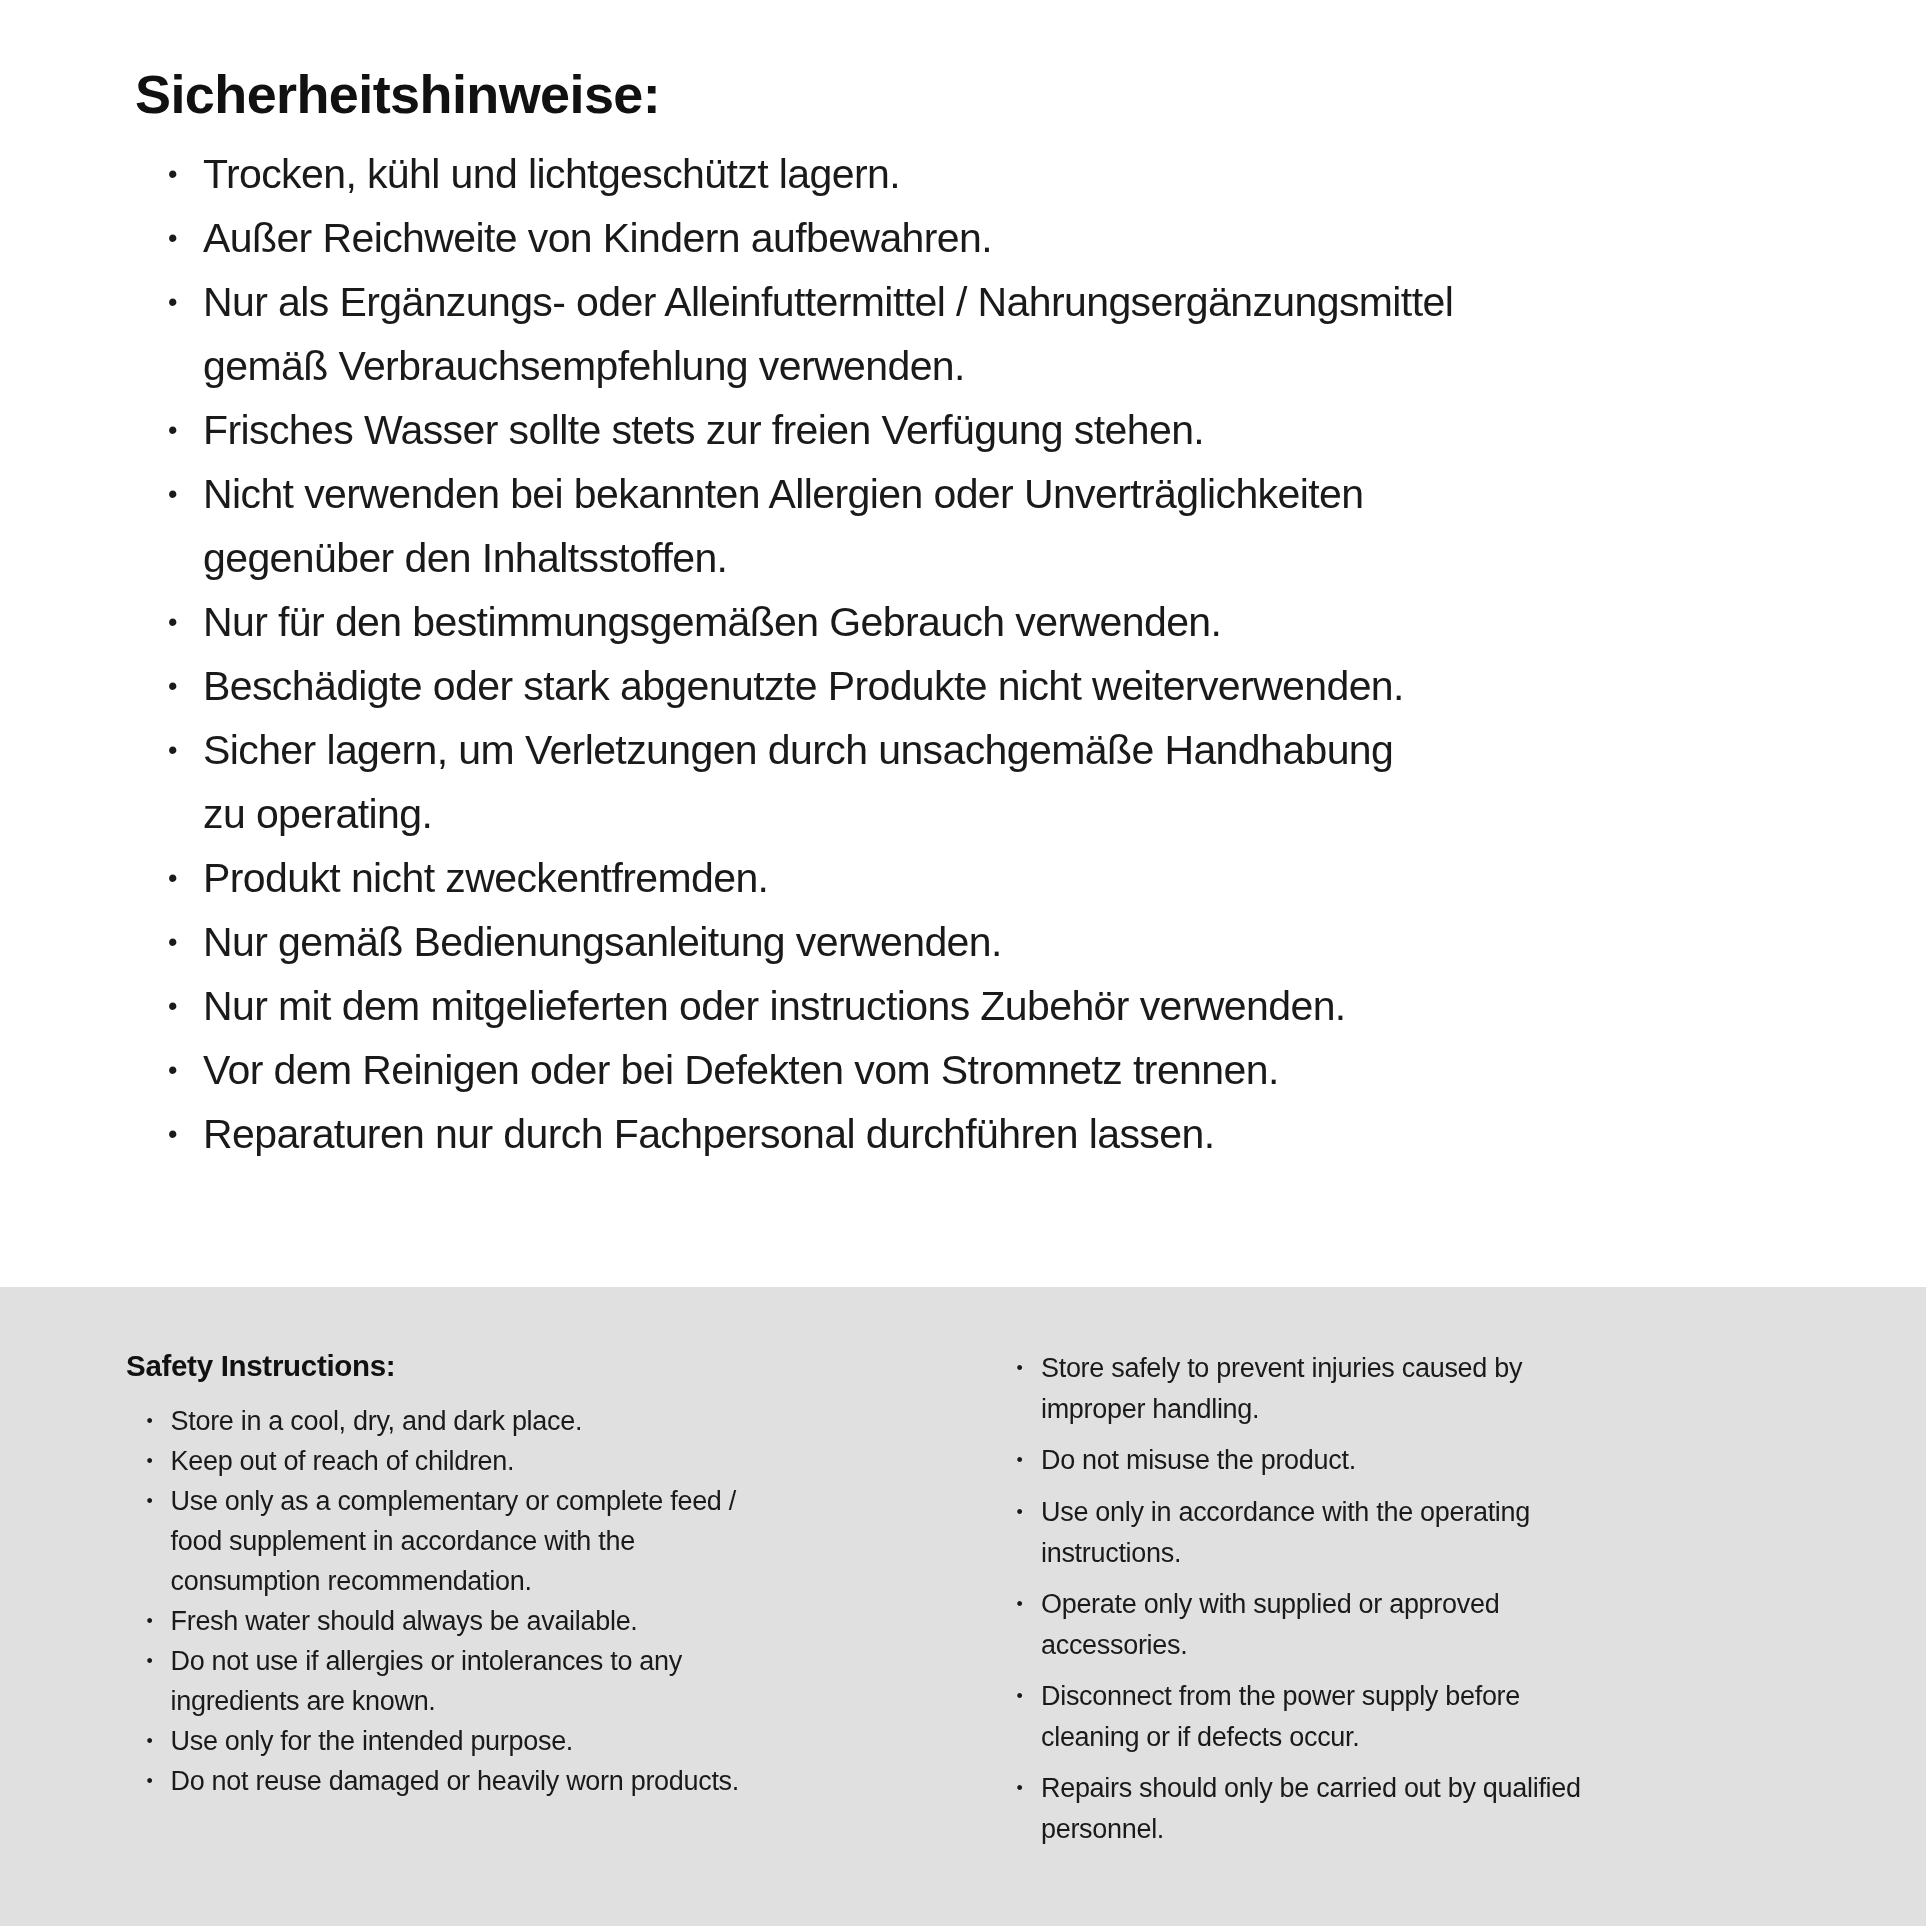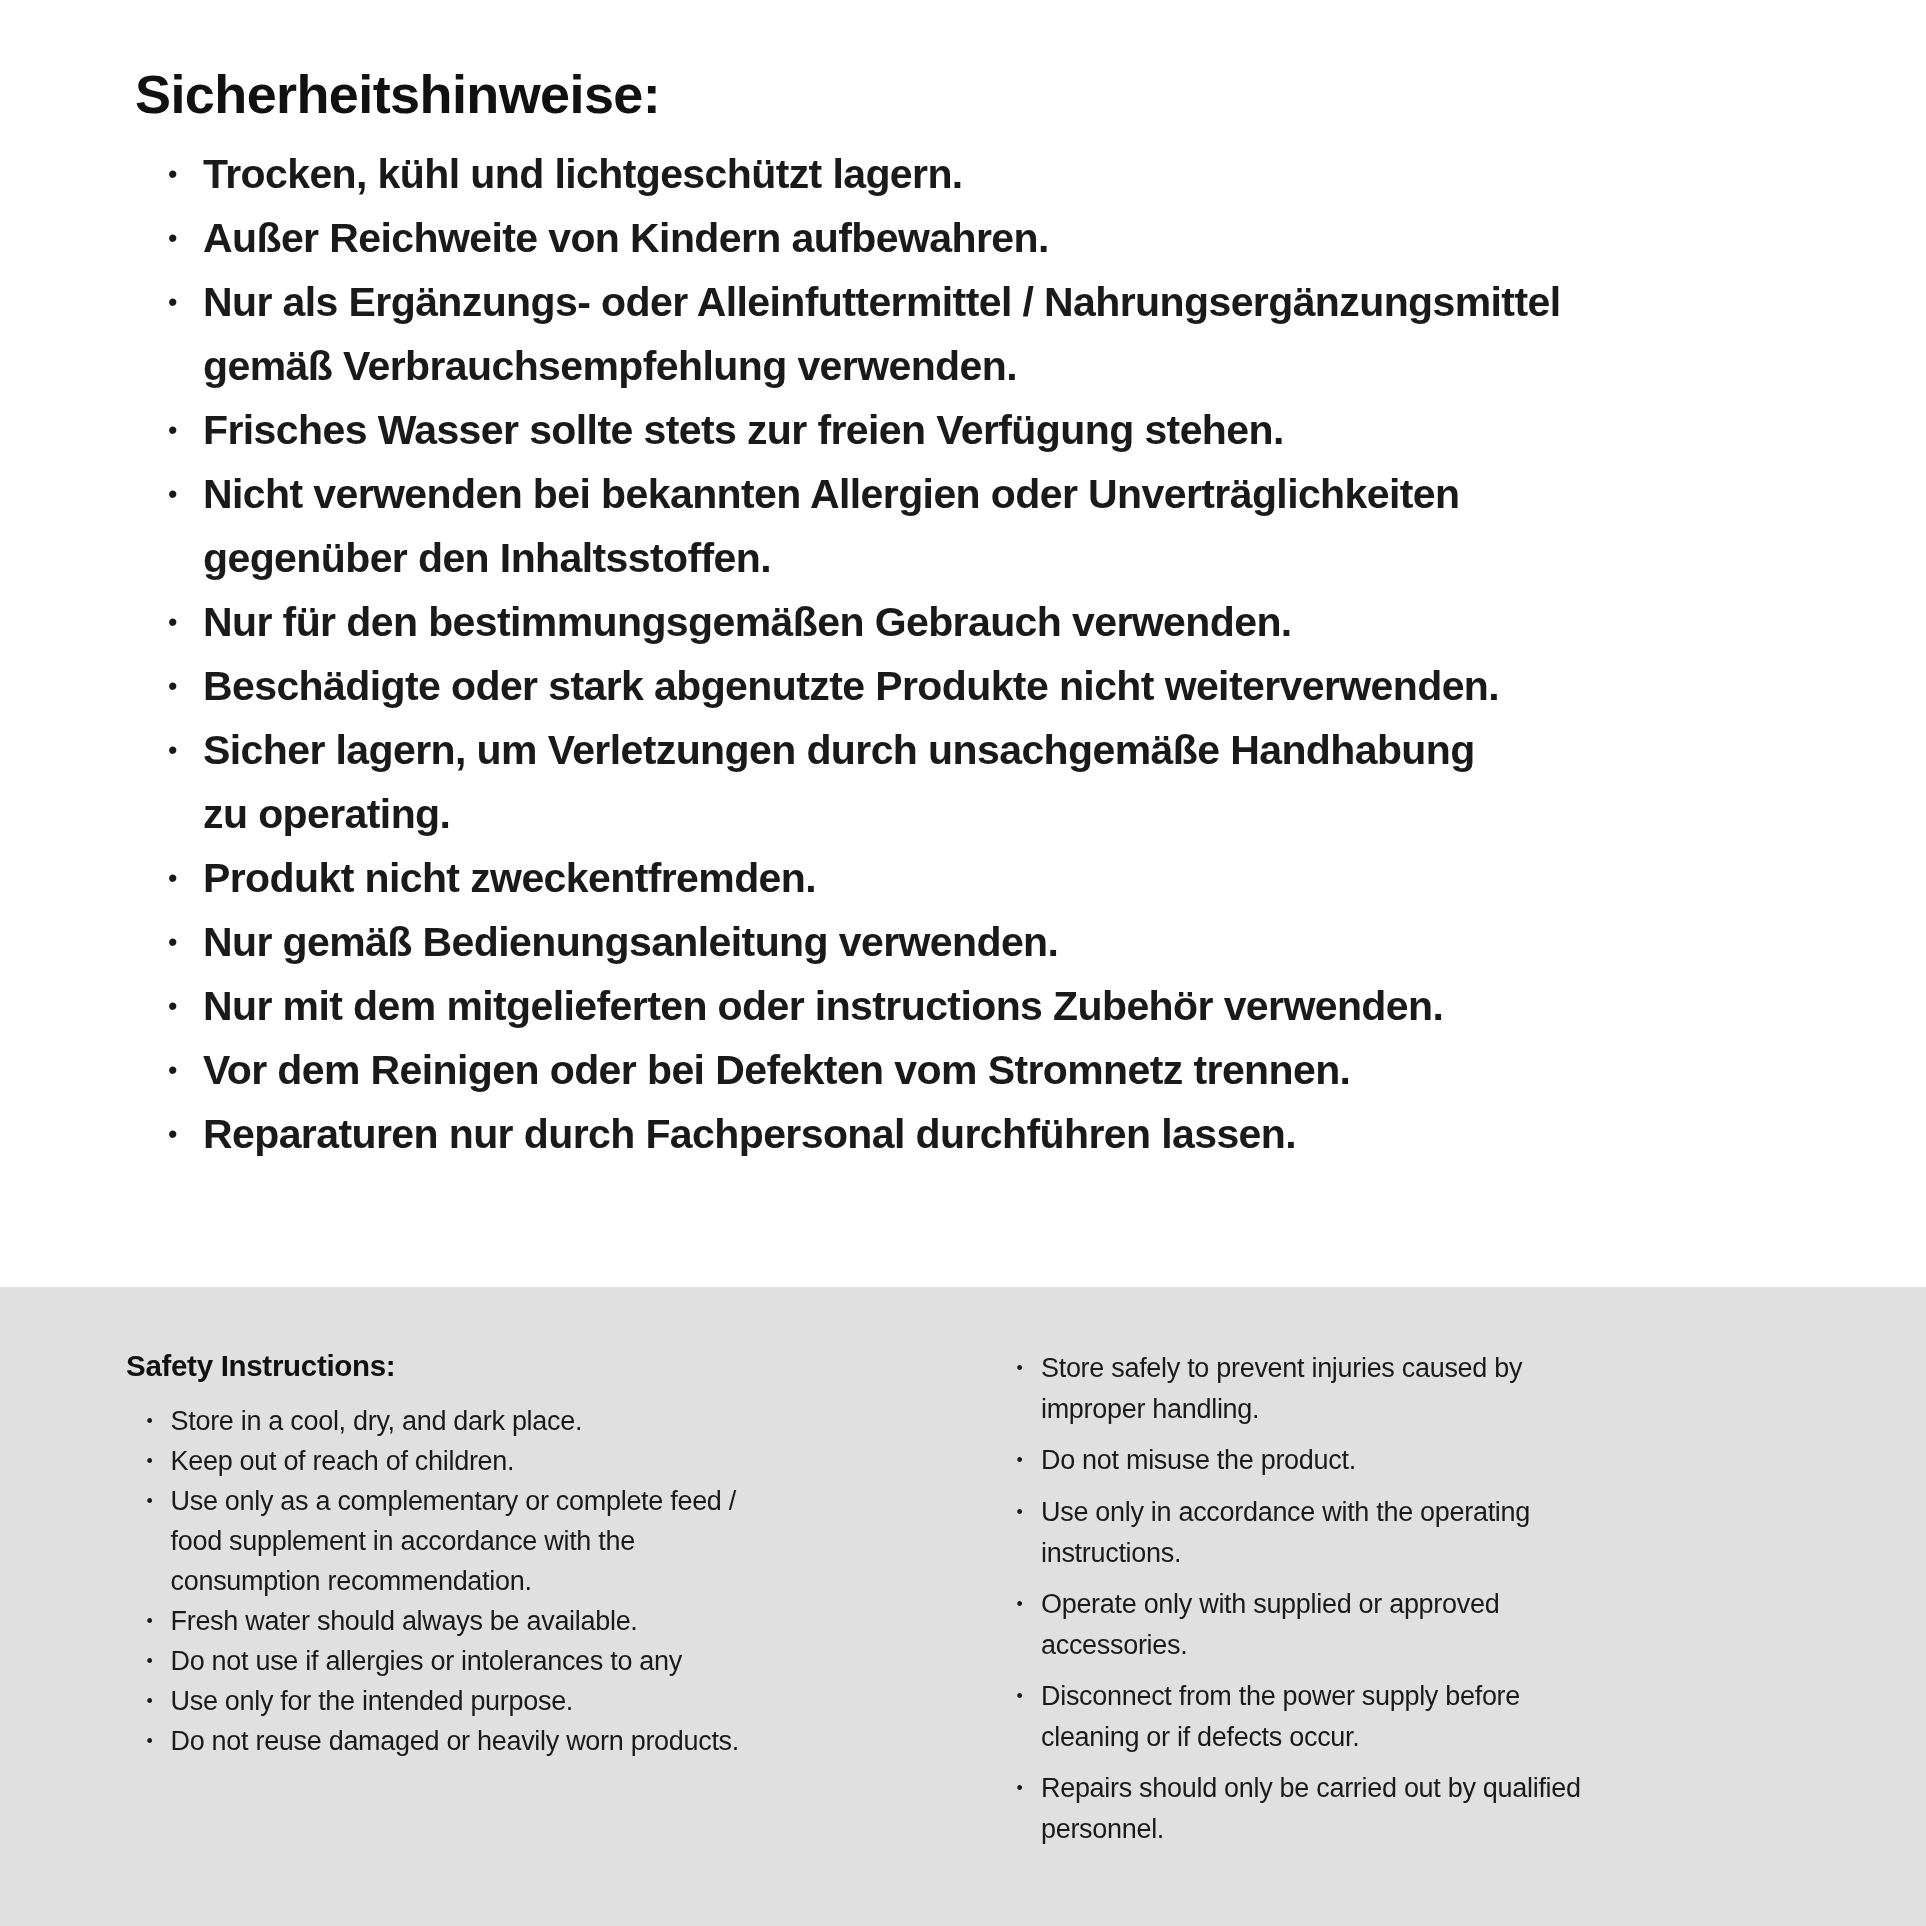"Trocken, kühl und lichtgeschützt lagern." .de-list .lines { font-weight: bold -> none }
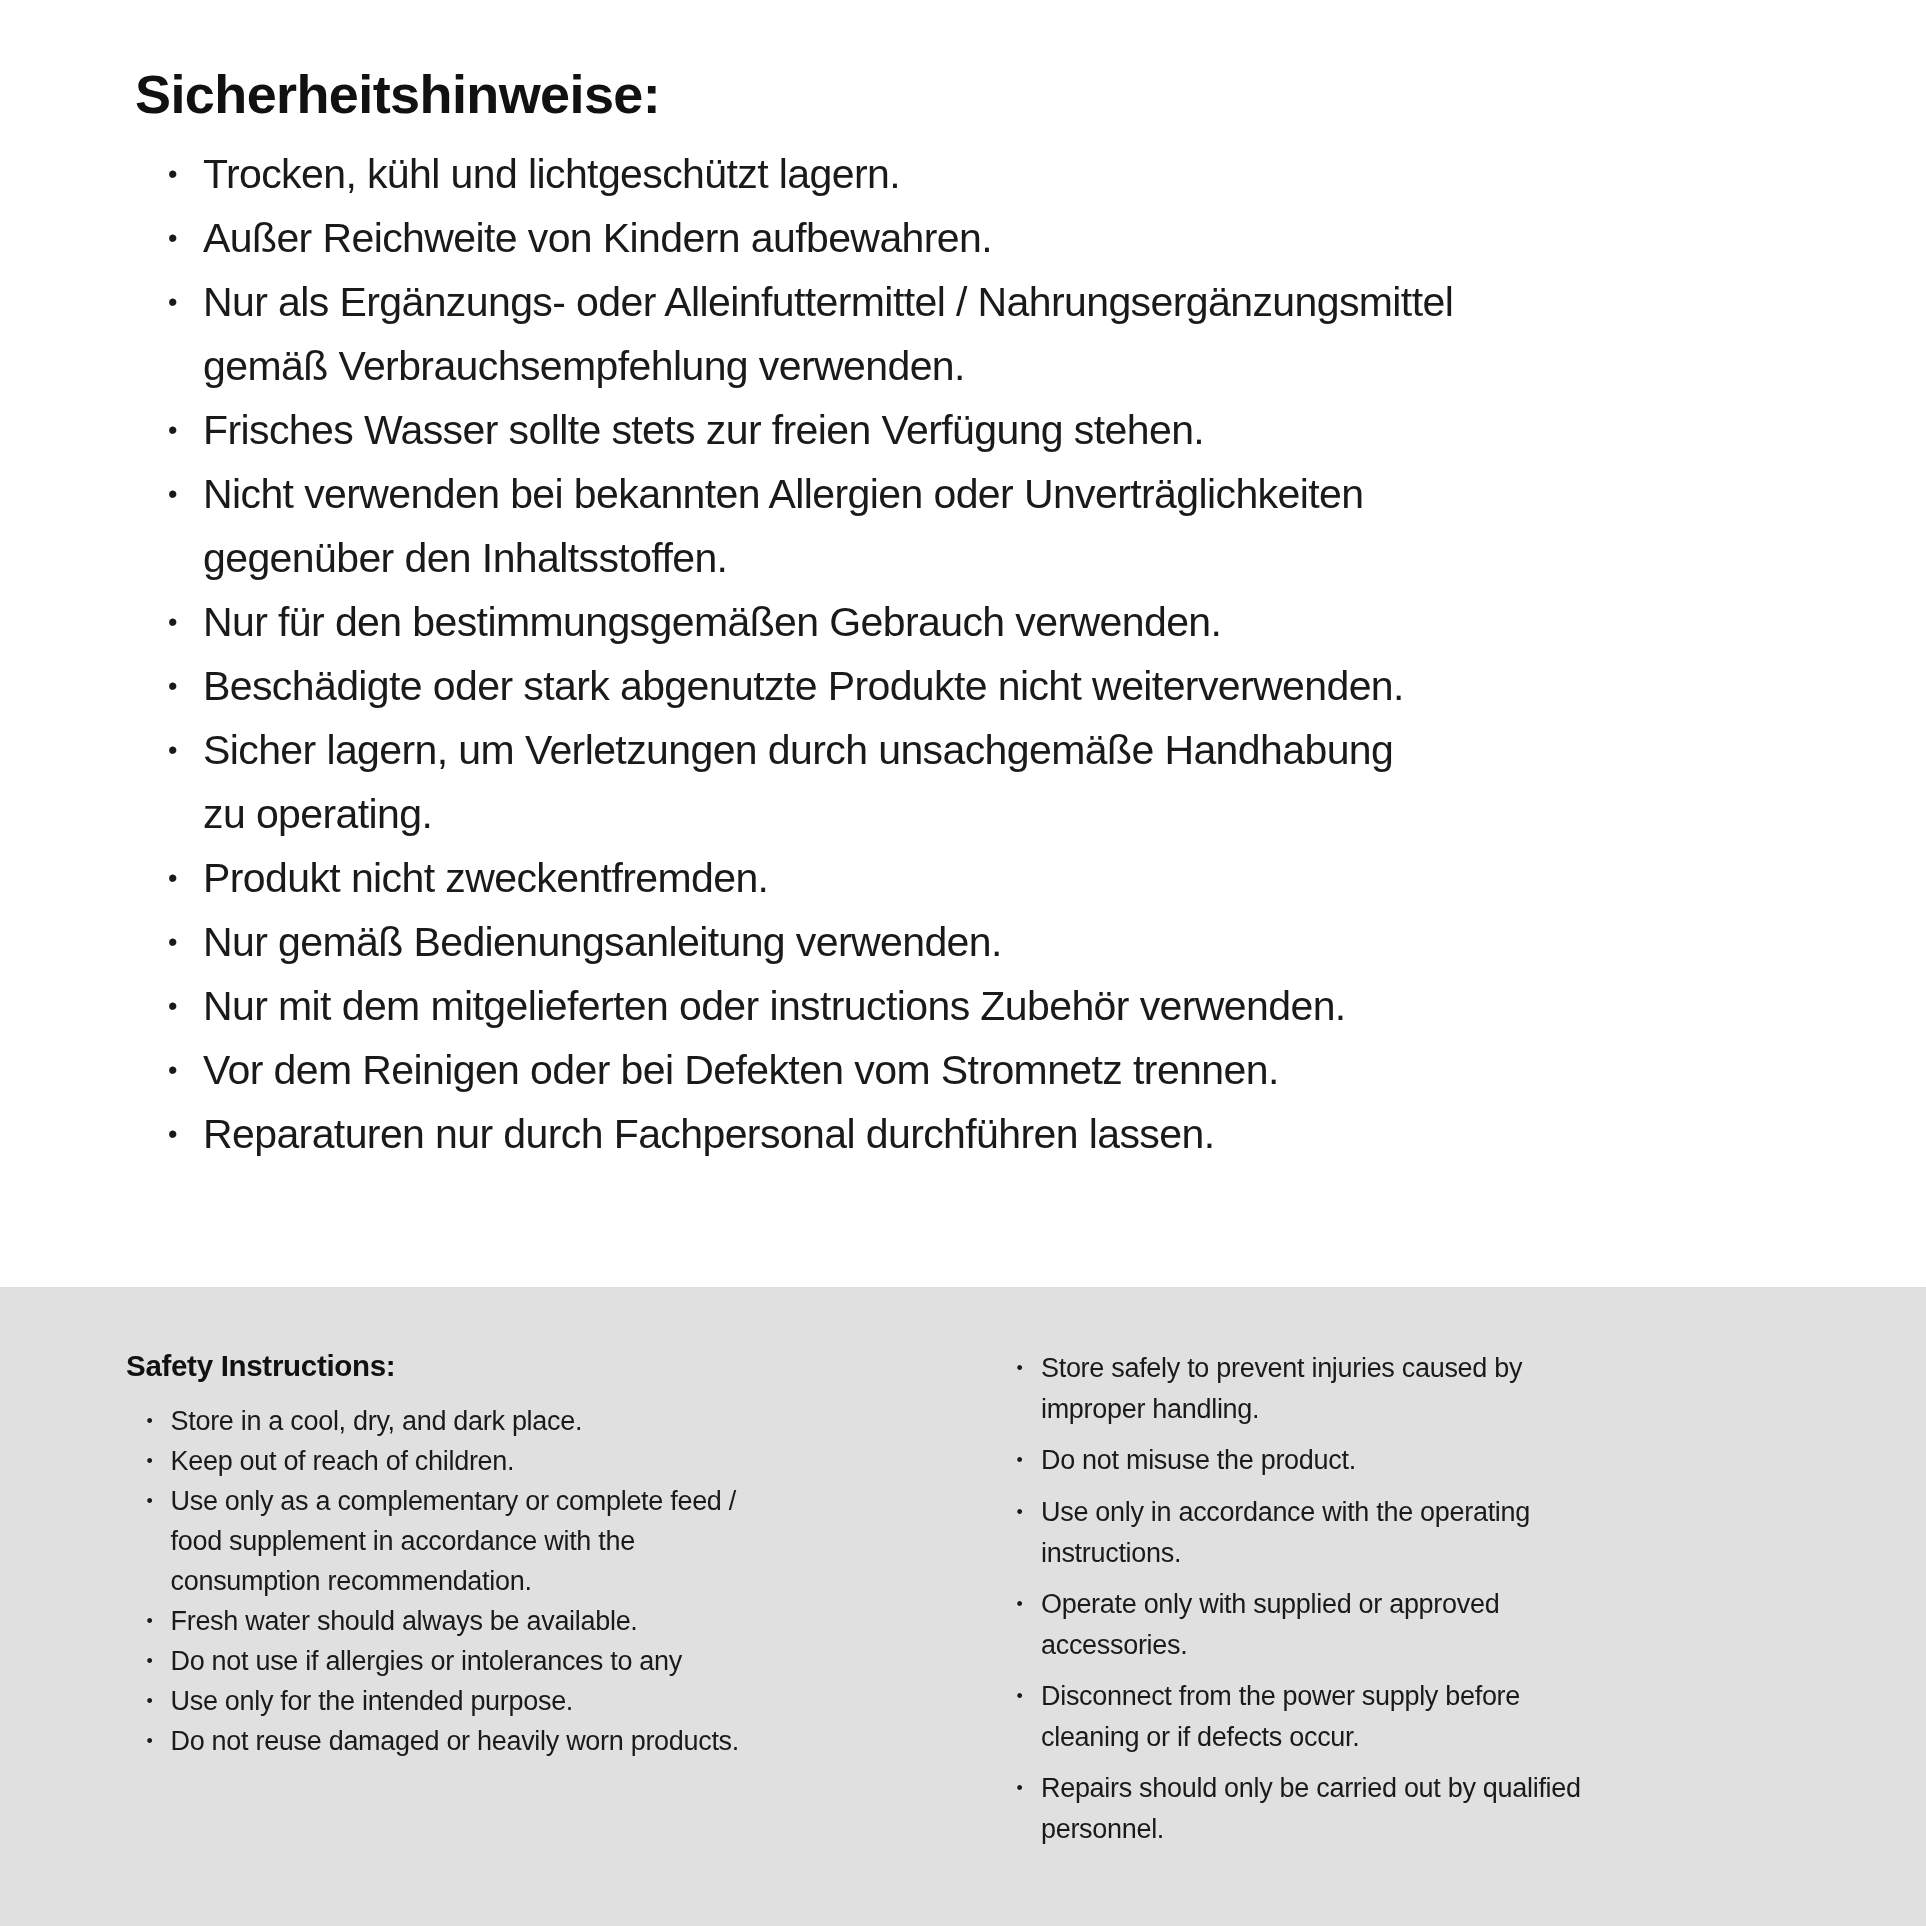"ingredients are known." div { html: none -> <div>ingredients are known.</div> }
